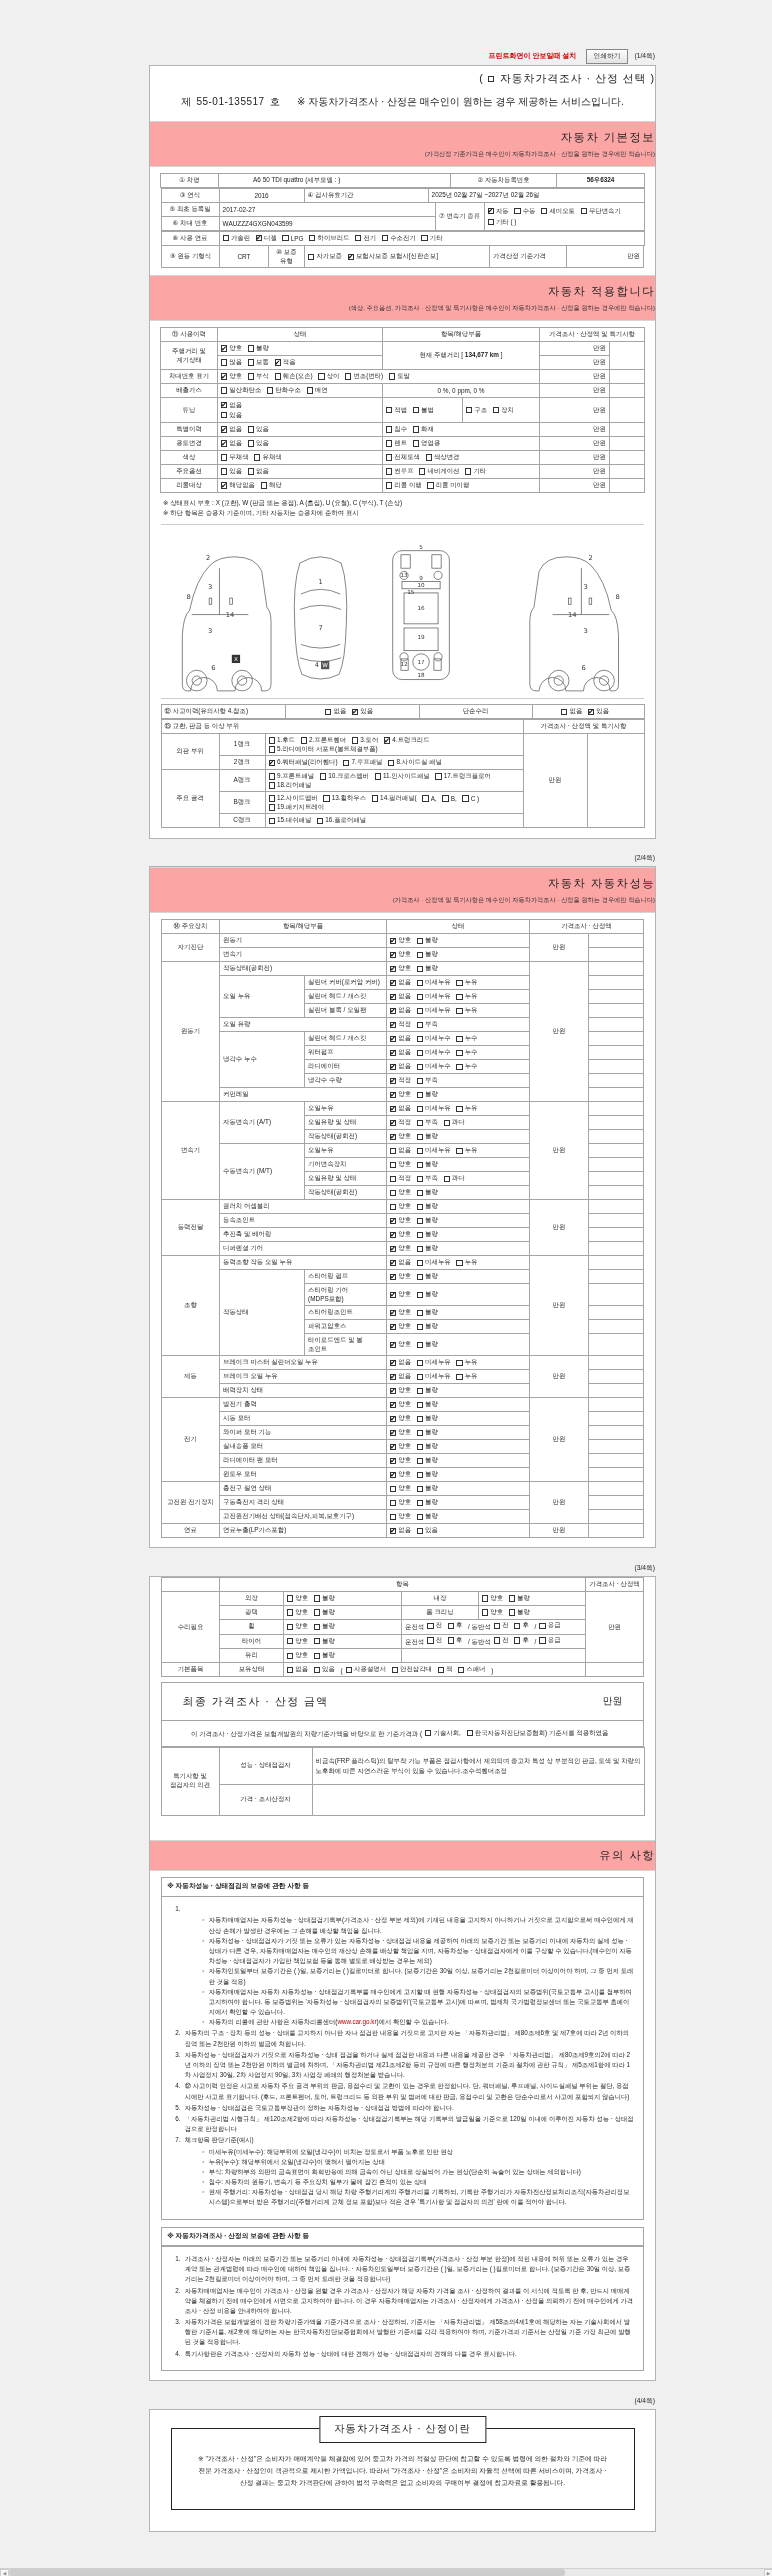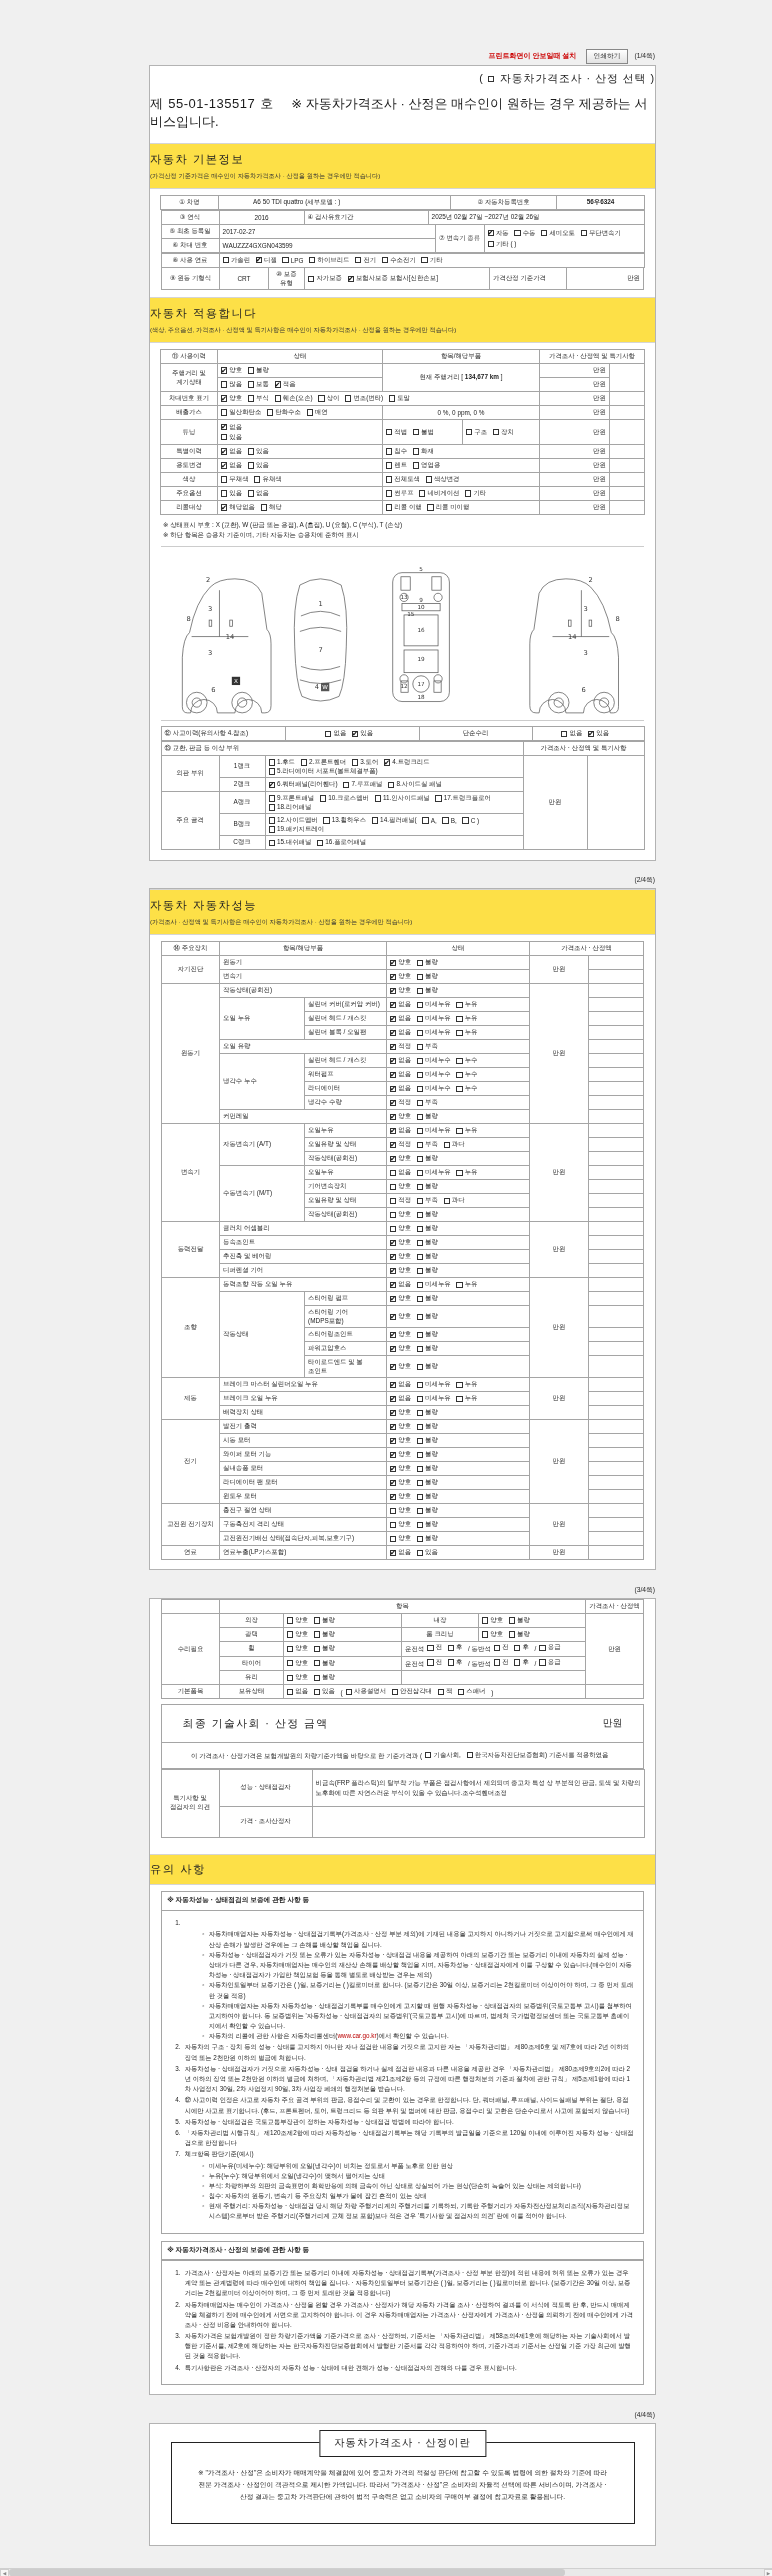"제 55-01-135517 호 ※ 자동차가격조사" .dn { font-size: 13px -> 10px; text-align: none -> center }
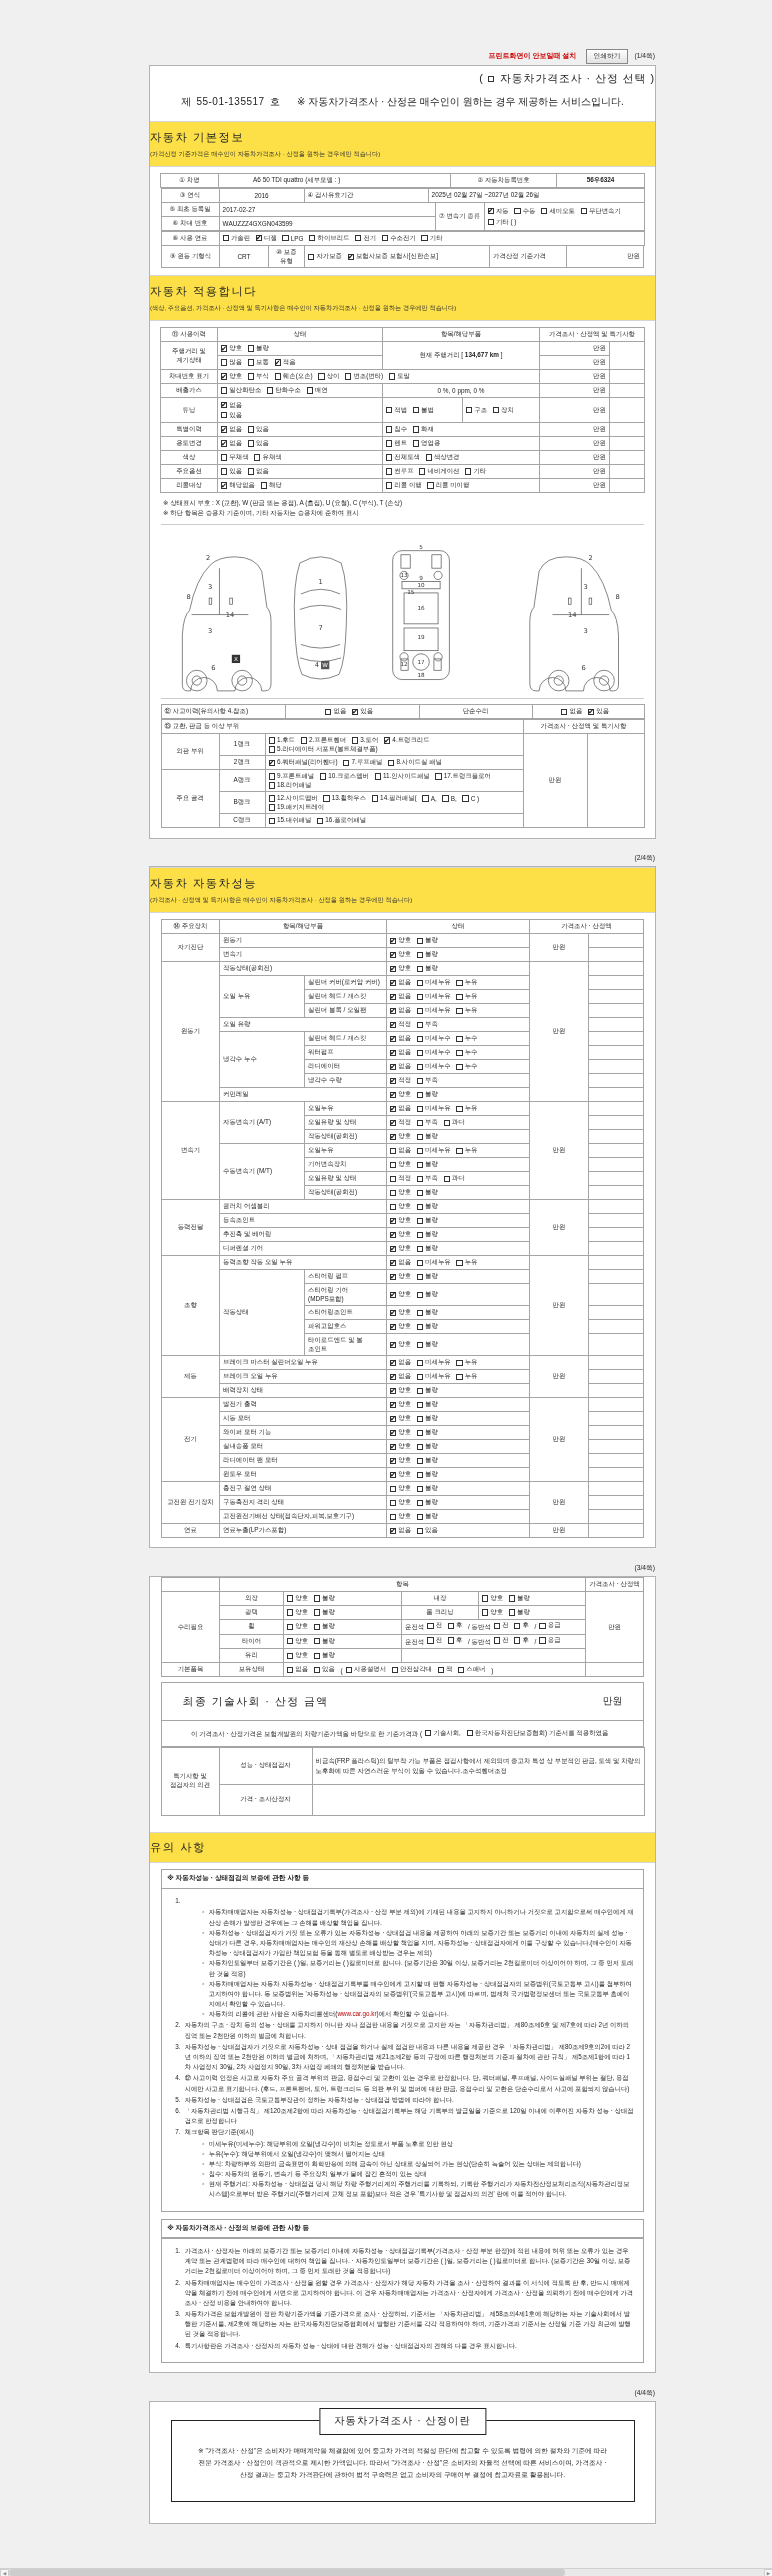"자동차 기본정보" .shead { background: #fde047 -> #fca5a5; text-align: left -> right }
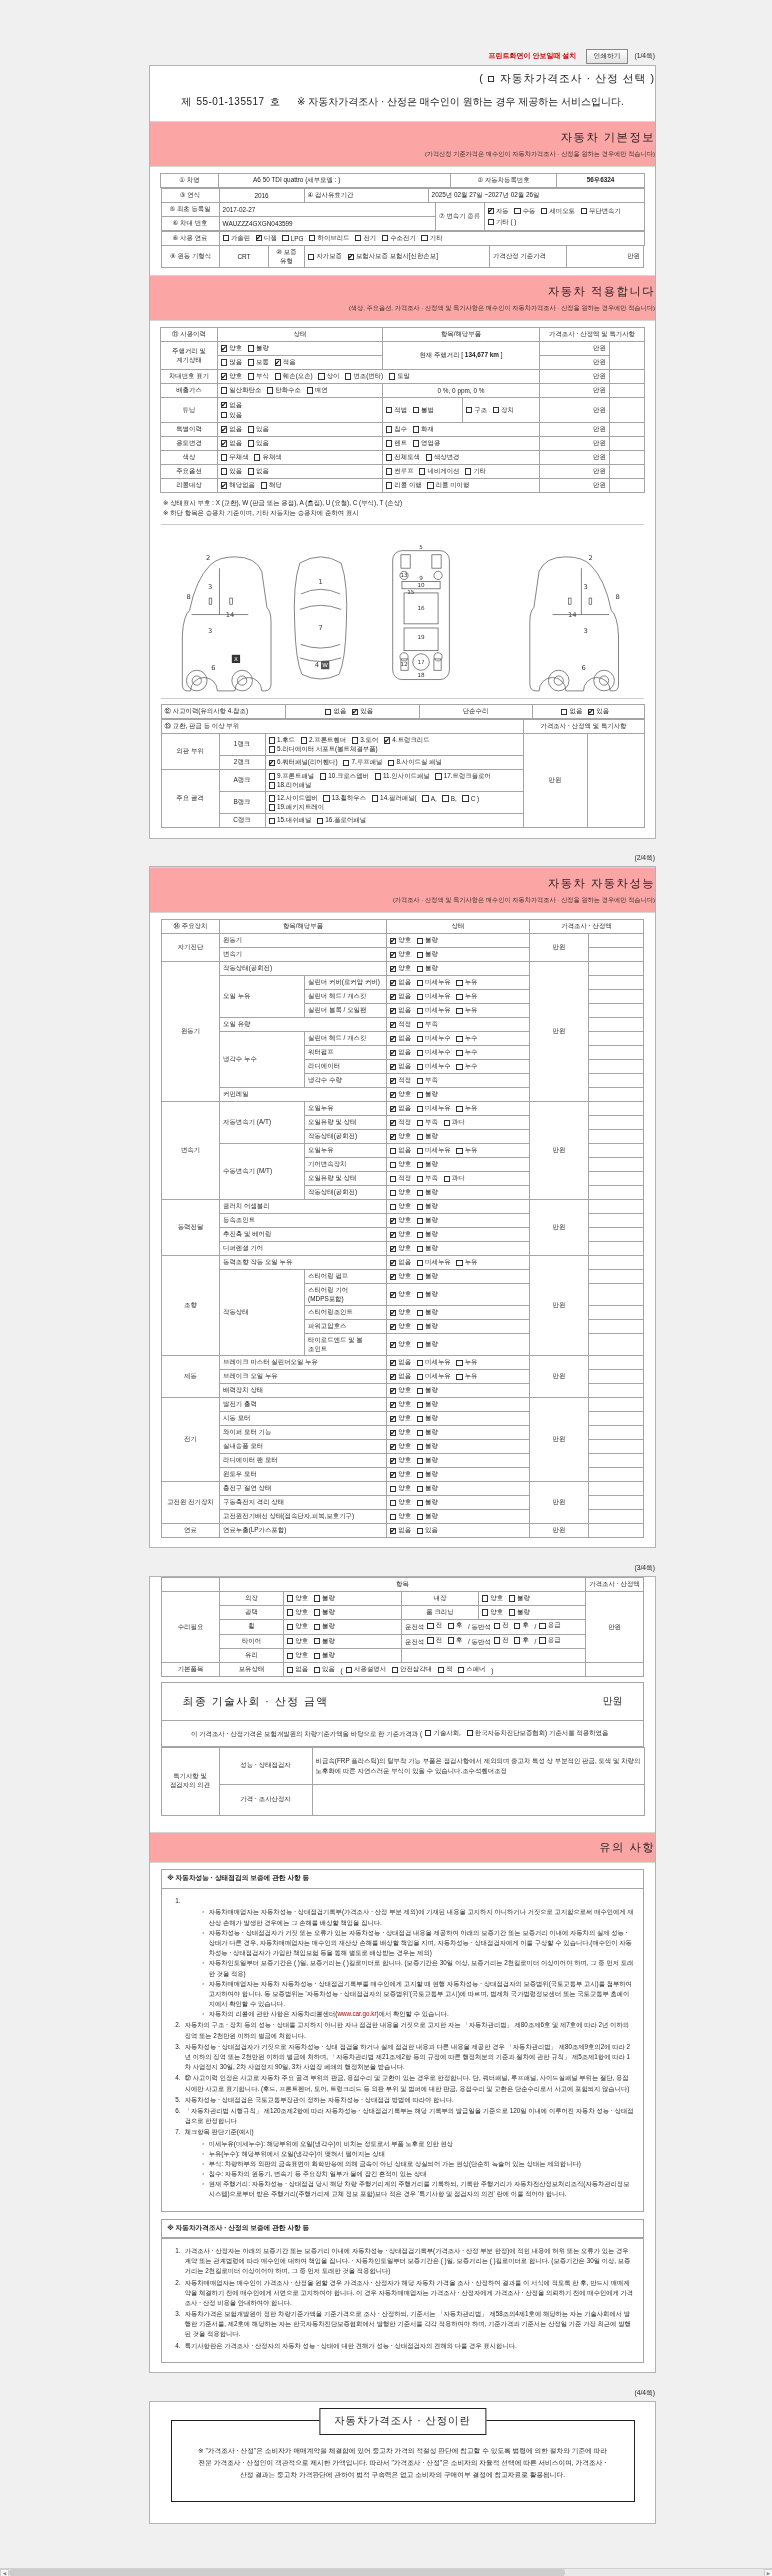"최종 기술사회 · 산정 금액" span.t { text: 기술사회 -> 가격조사 }
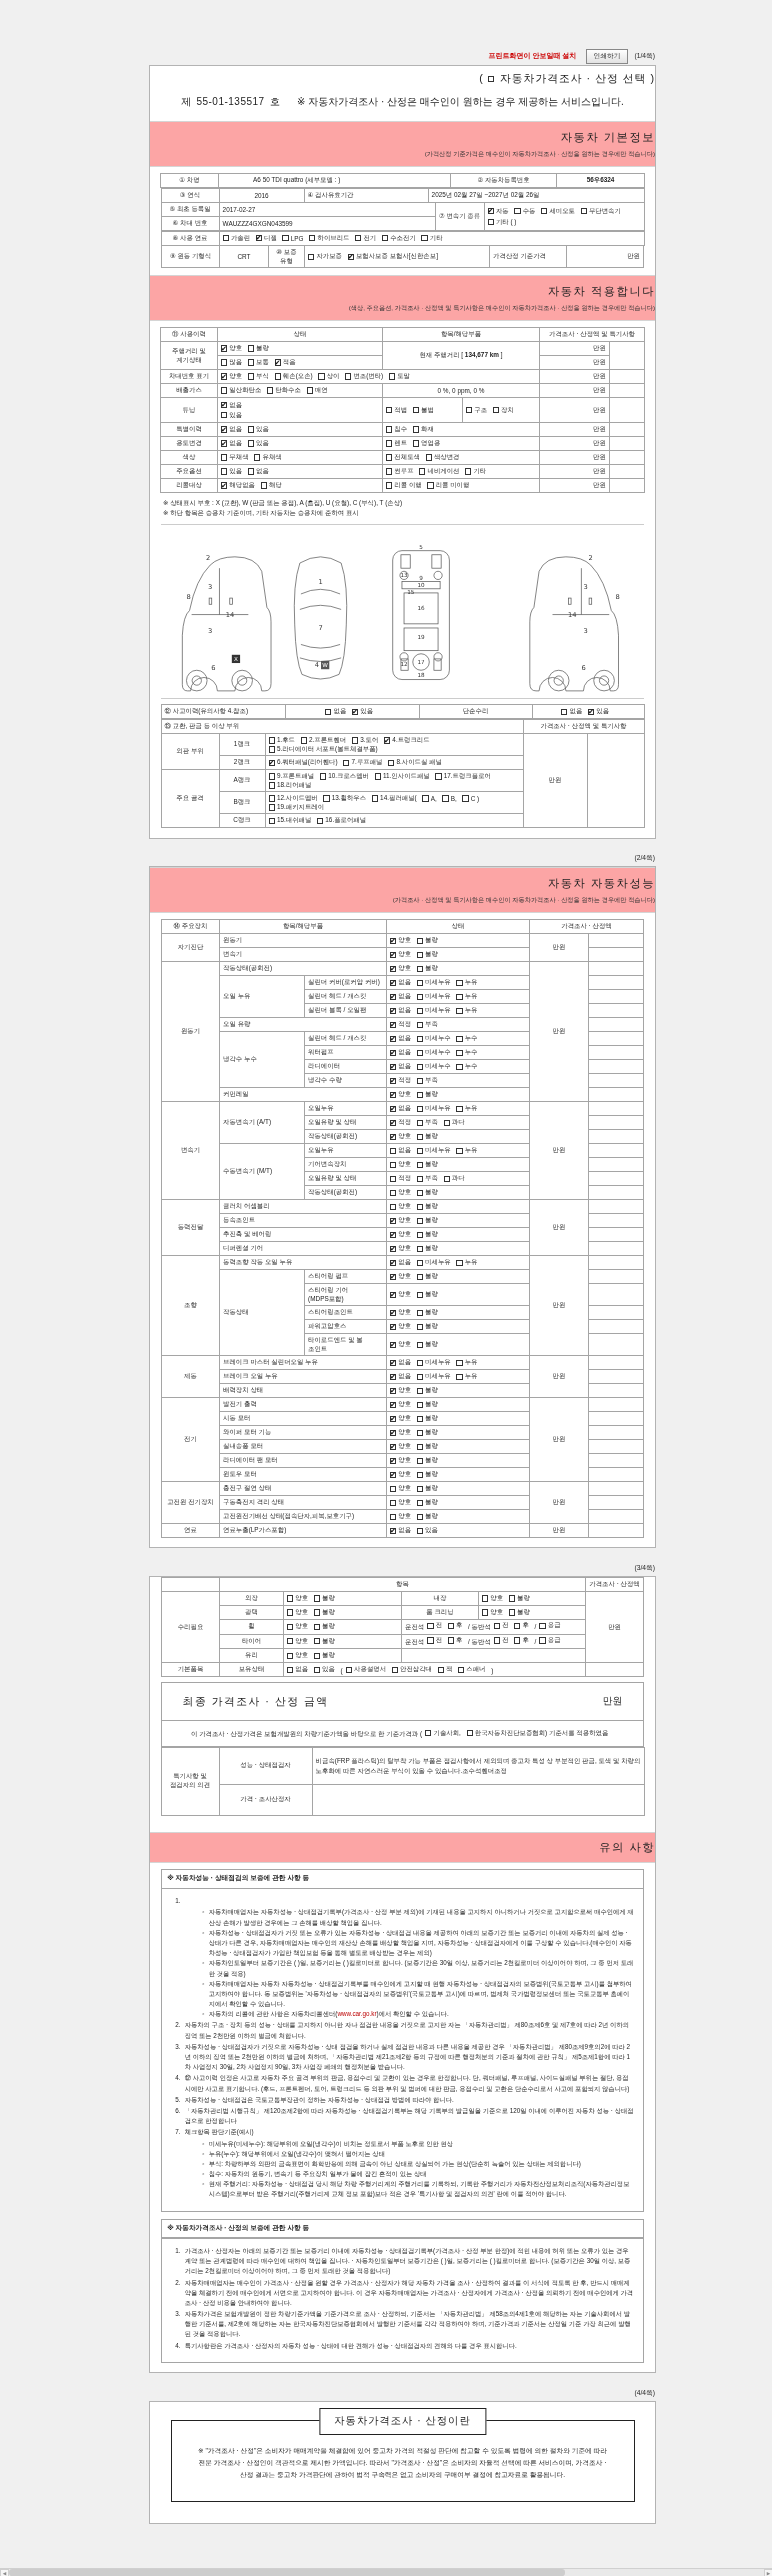"유의 사항" div.shead { margin-top: 16px -> 24px }
